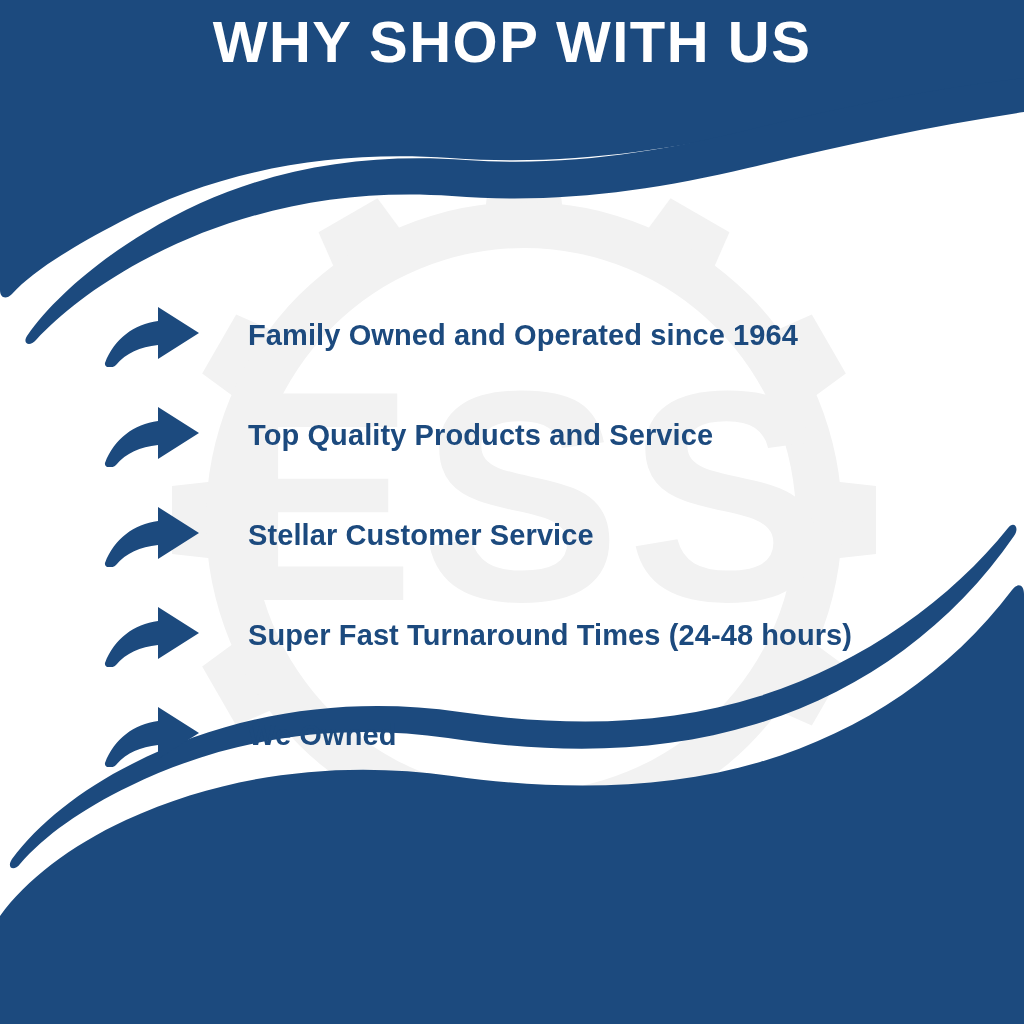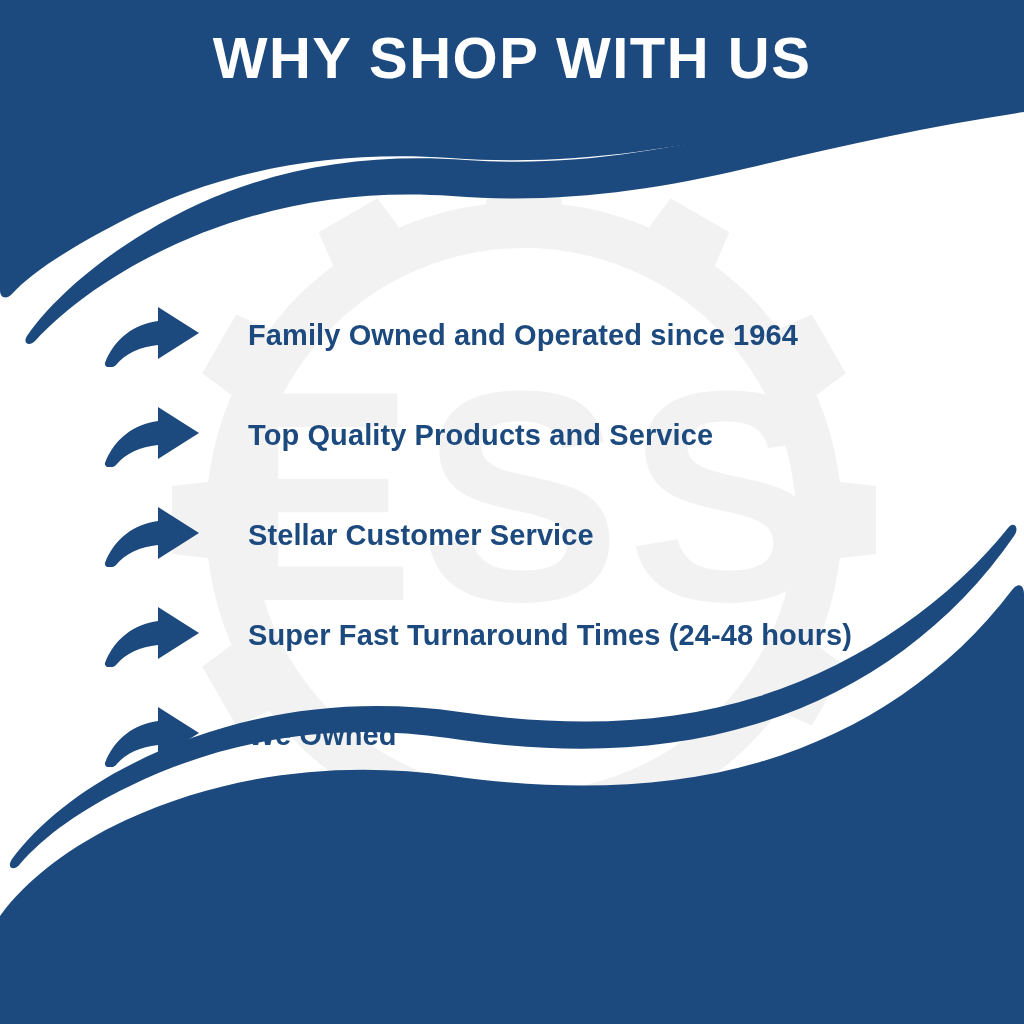"WHY SHOP WITH US" #page-title { margin: 16px -> 0 }
